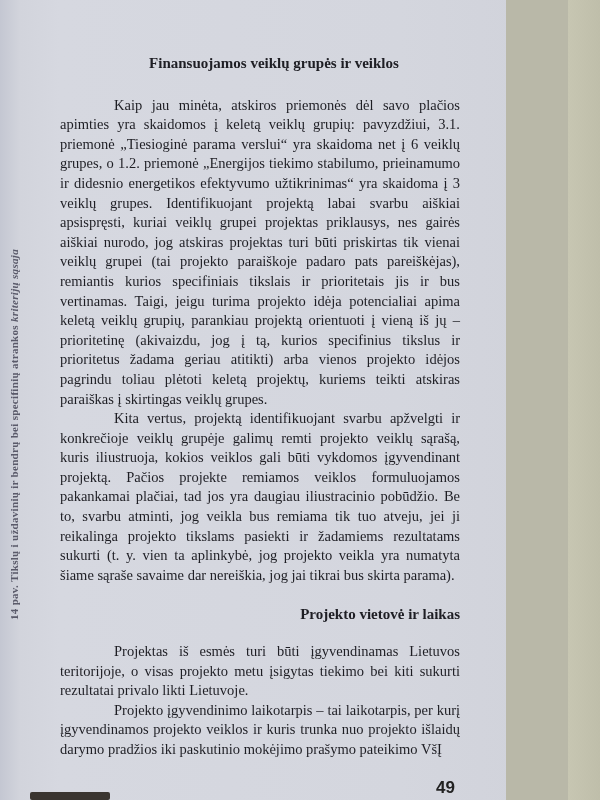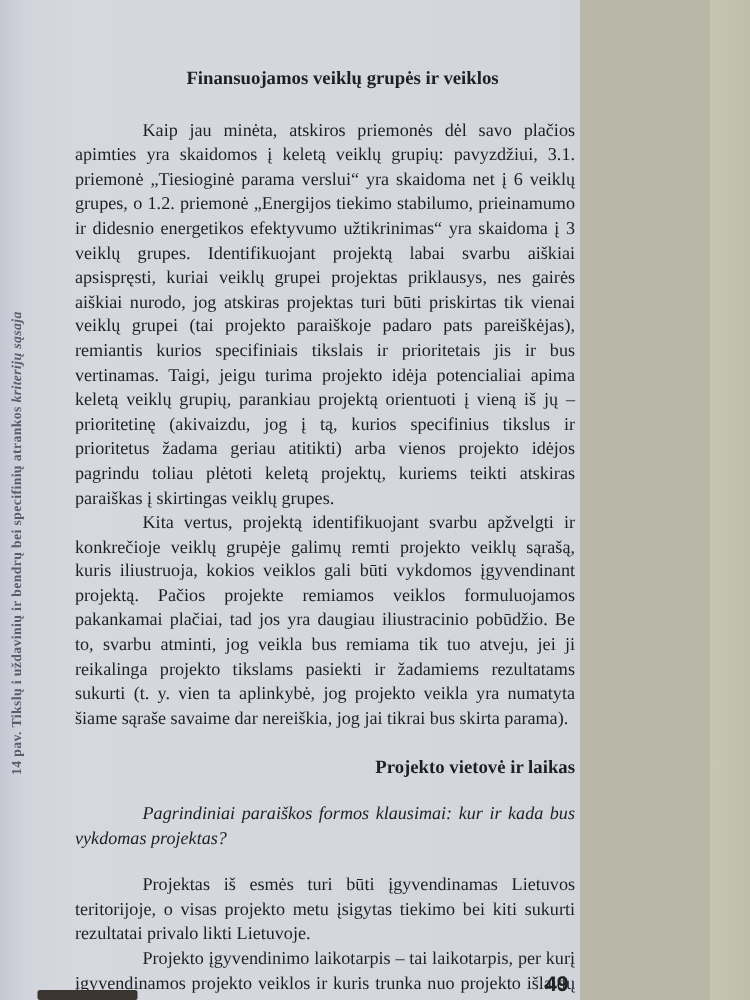"Finansuojamos veiklų grupės ir veiklos" .page { padding-left: none -> 42px }
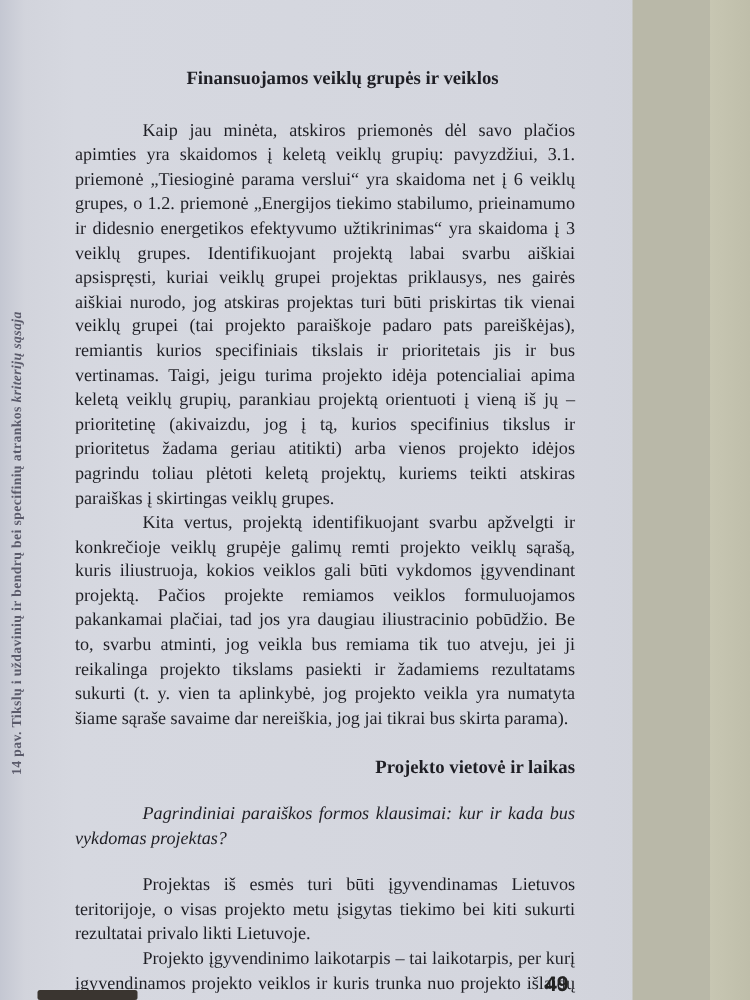"Pagrindiniai paraiškos formos klausimai:" p.question { html: <p>Pagrindiniai paraiškos formos klausimai: kur ir kada bus vykdomas projektas?</p> -> none }
